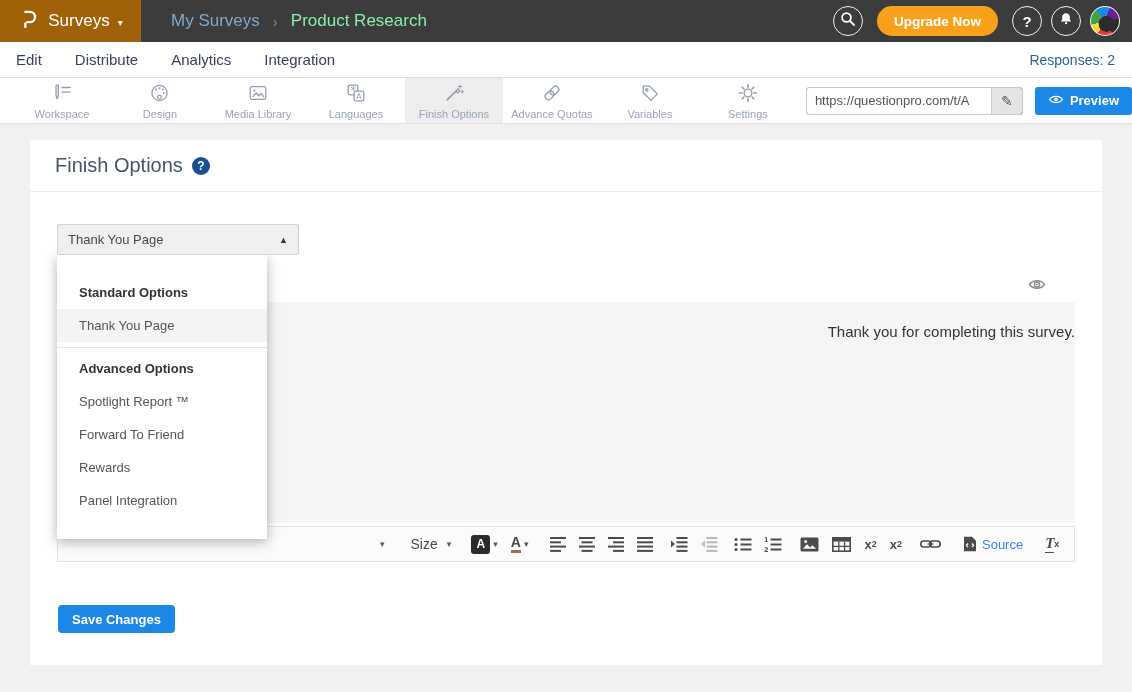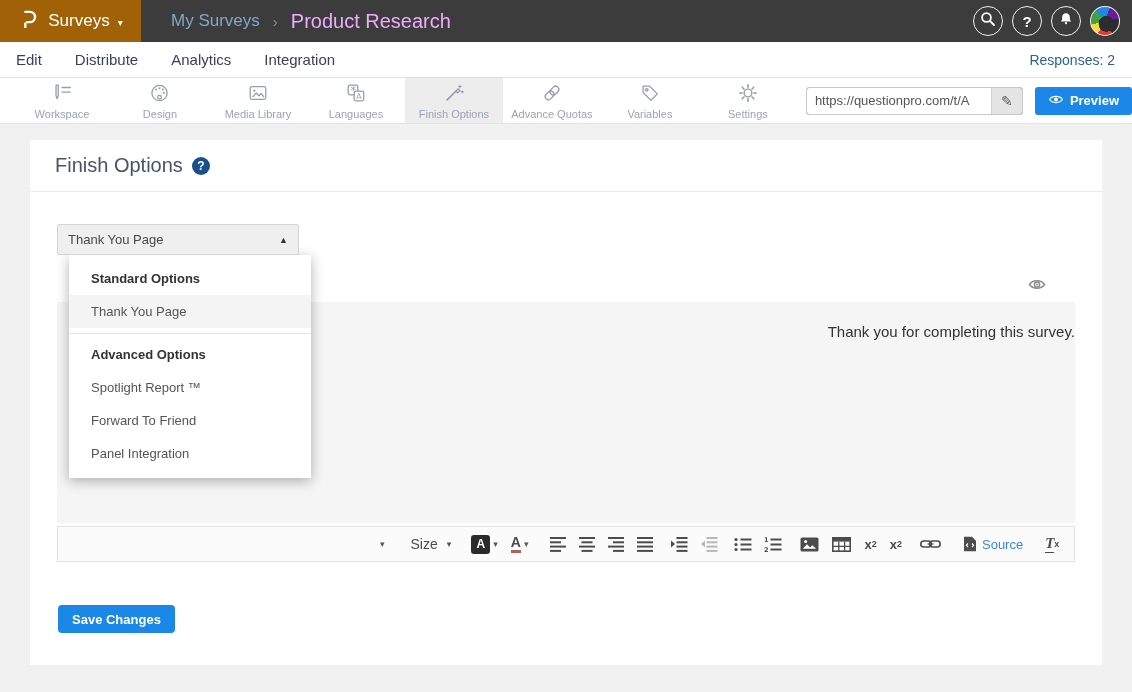"Product Research" .crumb-current { color: #f0abfc -> #86efac; font-size: 20px -> 17px }
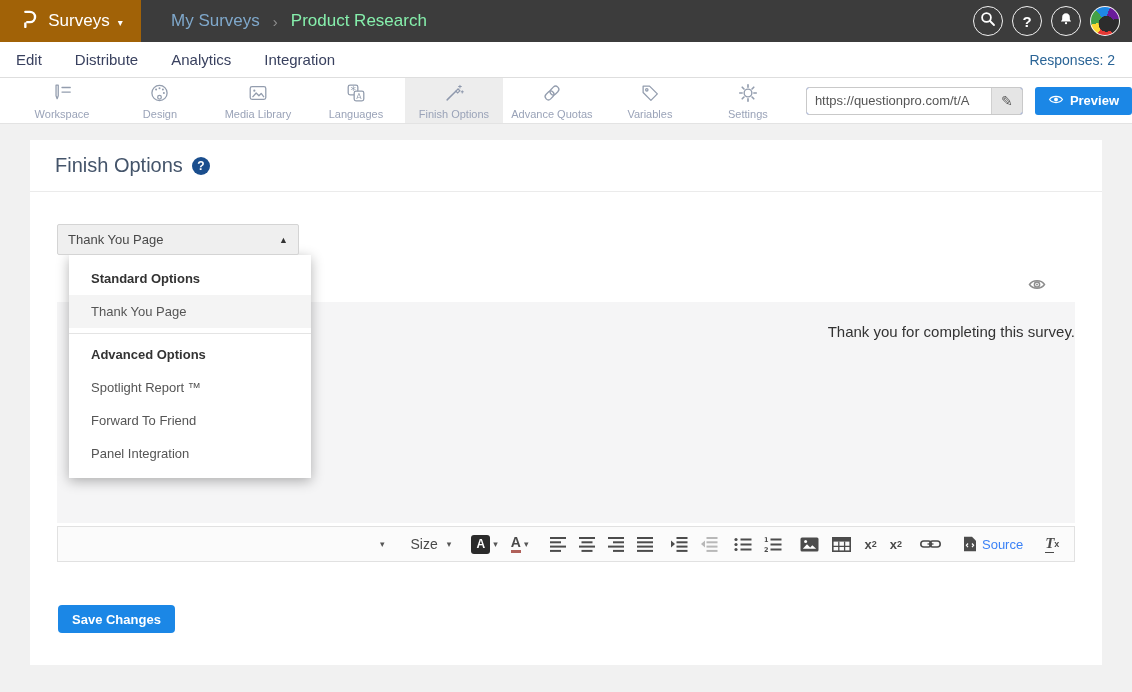"Upgrade Now" button.upgrade-btn { html: none -> <button>Upgrade Now</button> }
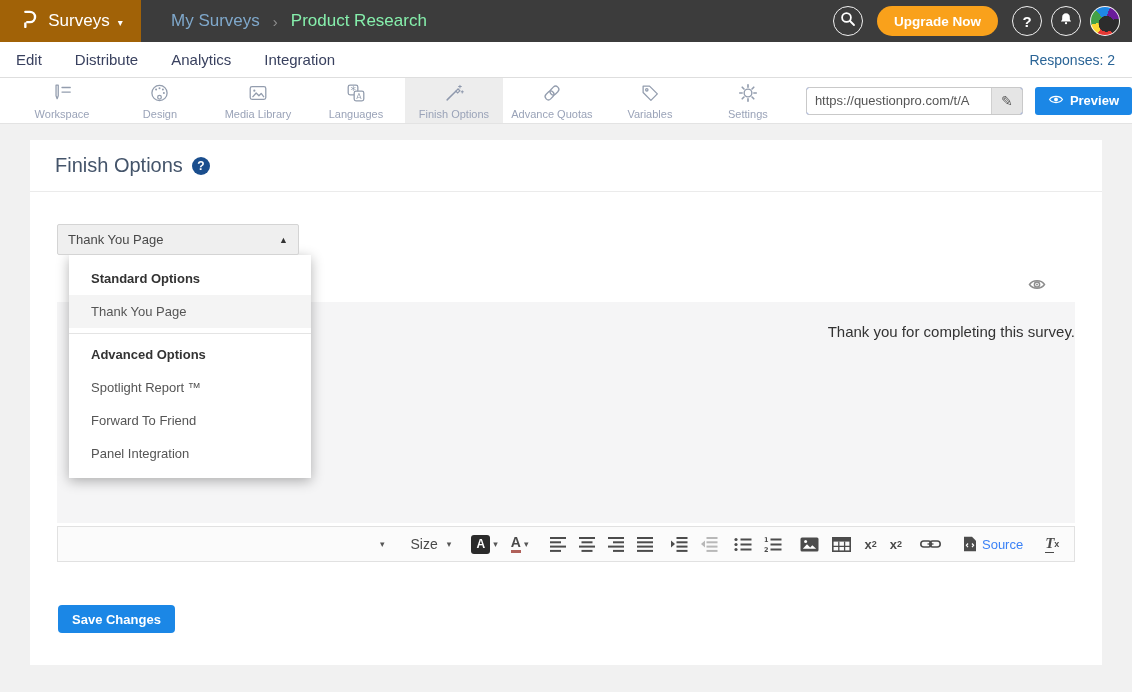"Standard Options" .dd-panel { left: 39px -> 27px; padding: 8px 0 -> 22px 0; width: 242px -> 210px }
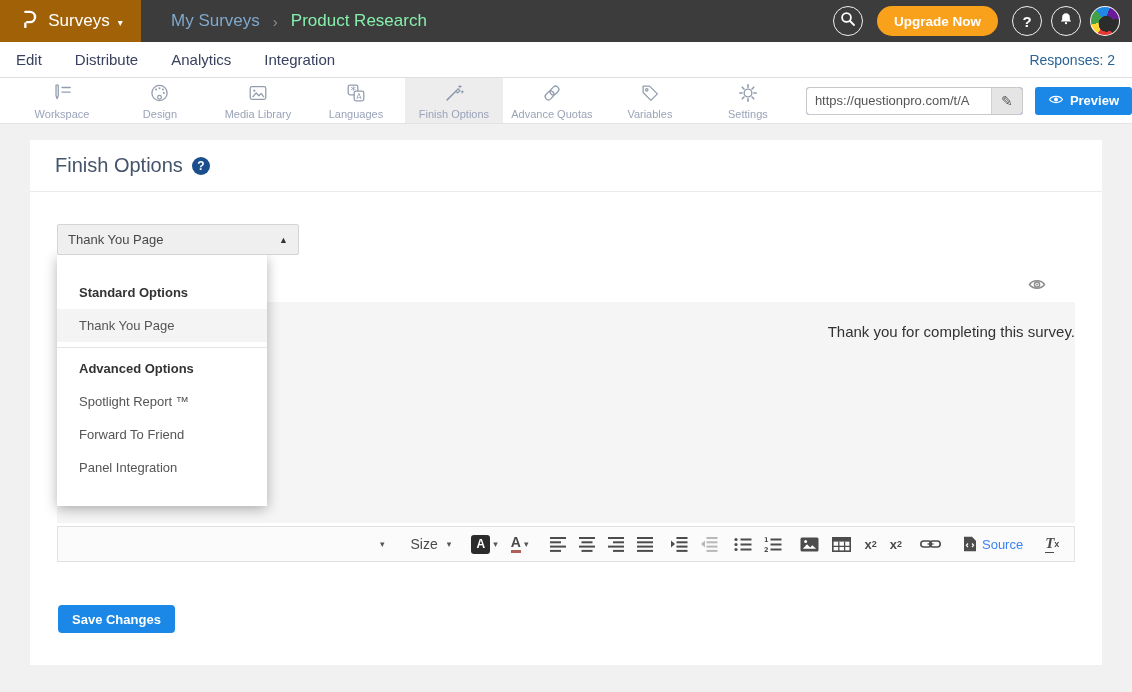"Rewards" div.dd-item { html: none -> <div>Rewards</div> }
